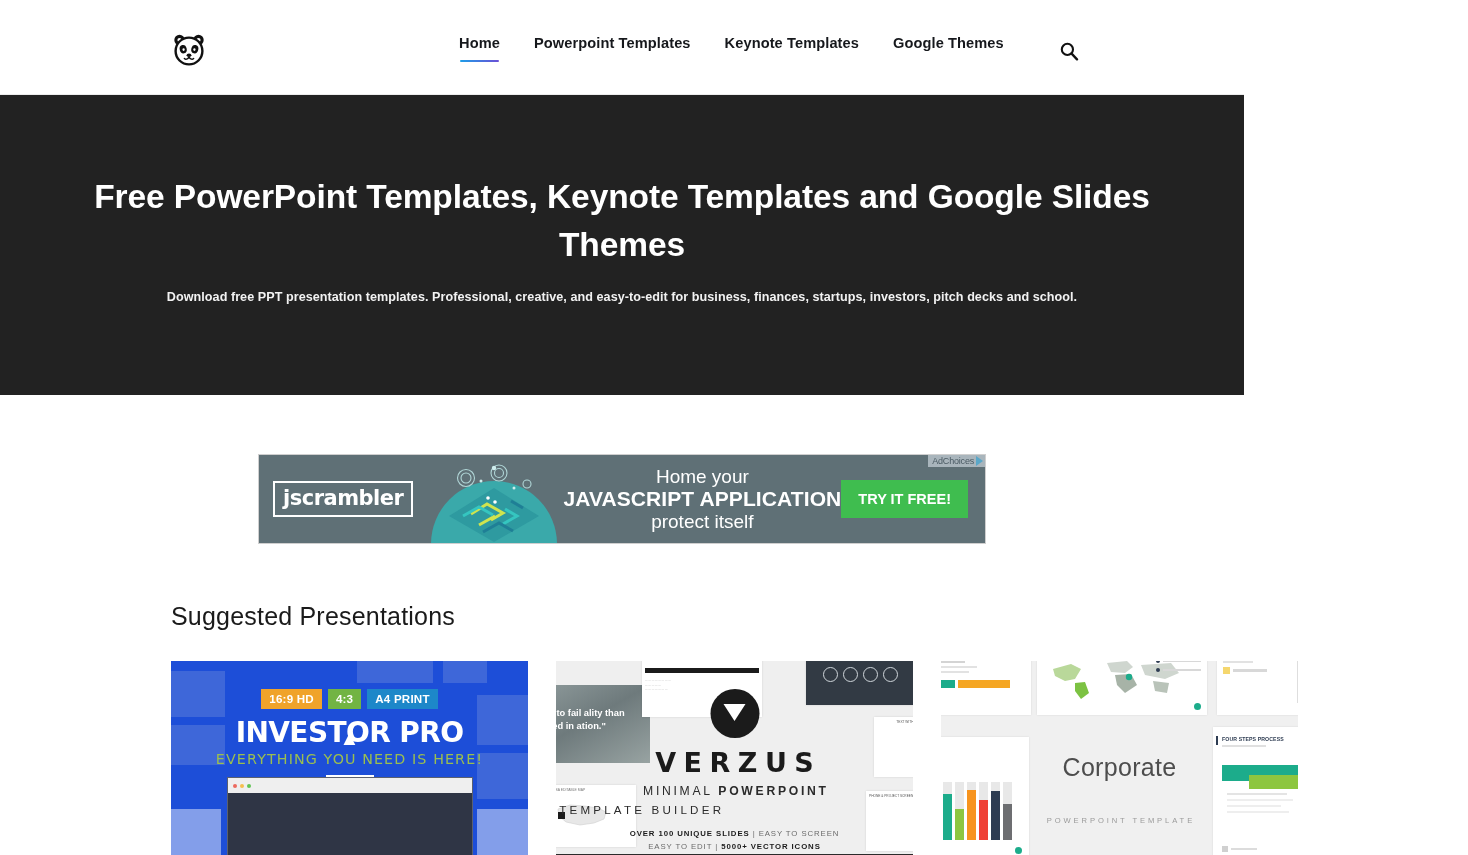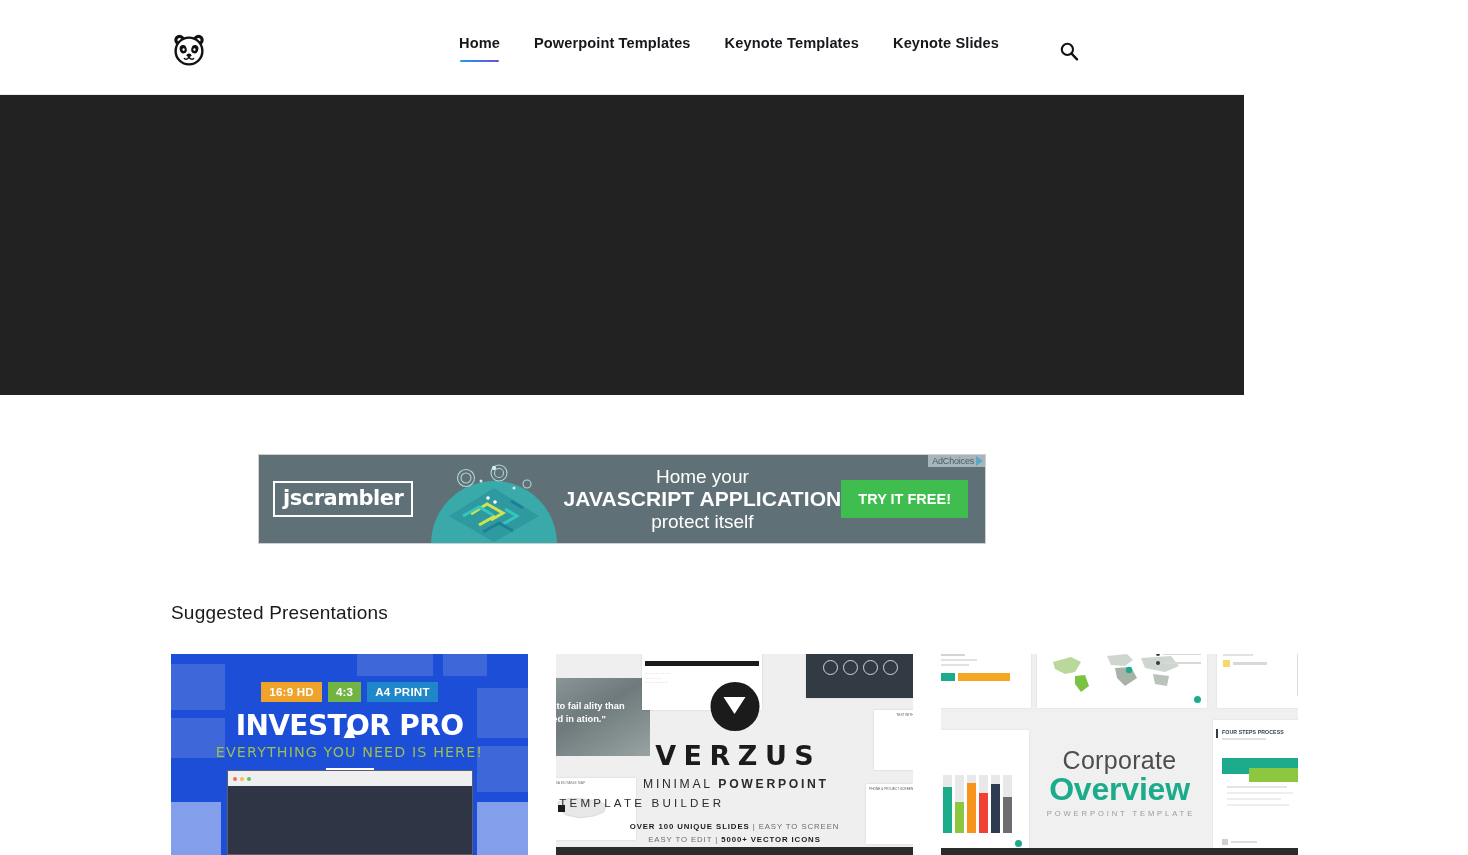"Keynote Slides" div.nav-item { text: Keynote Slides -> Google Themes }
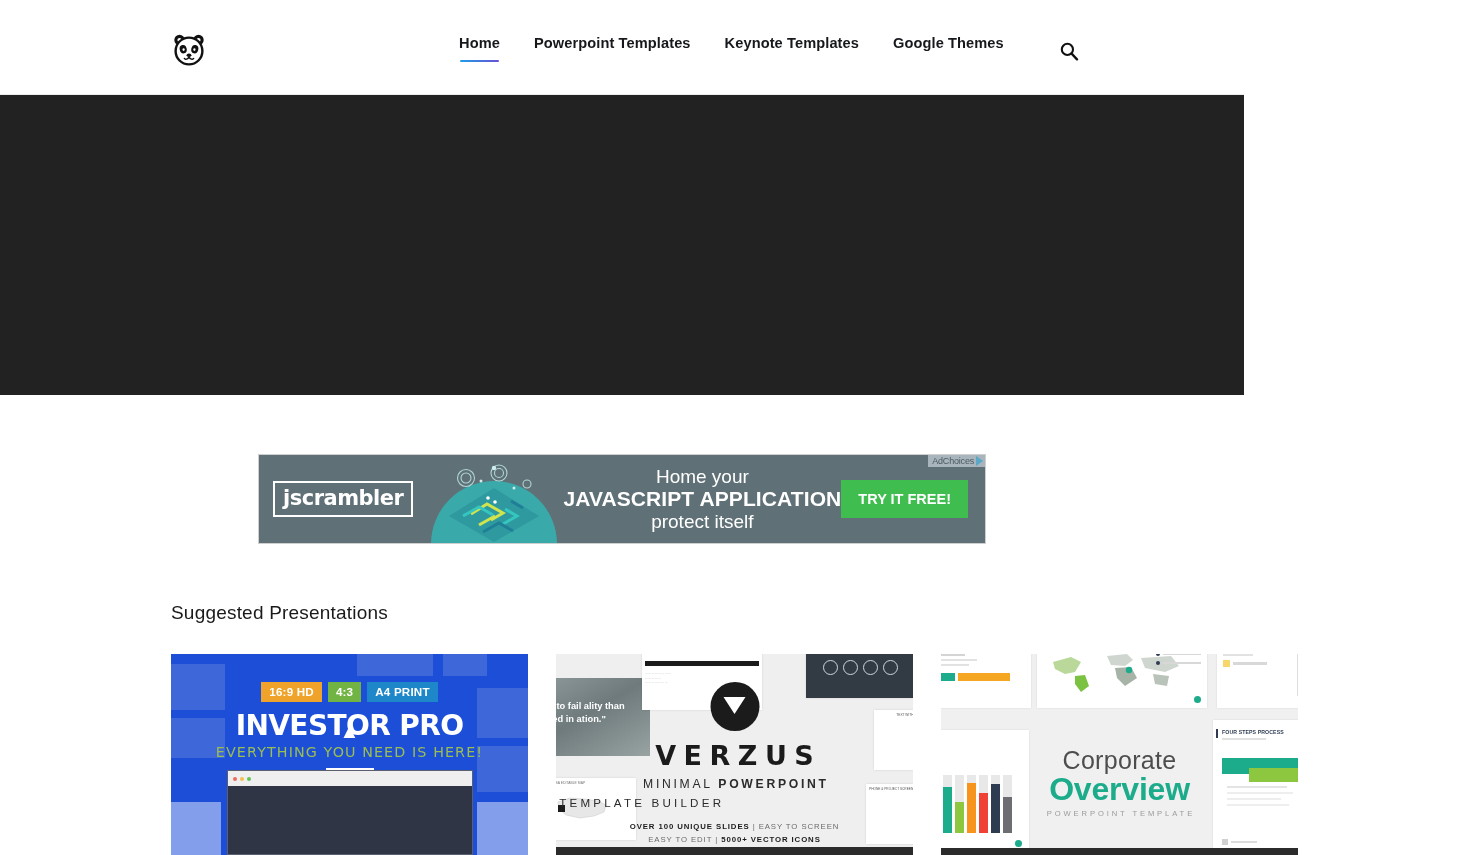"Free PowerPoint Templates, Keynote" div.hero-title { html: none -> <div>Free PowerPoint Templates, Keynote Templates and Google Slides Themes</div> }
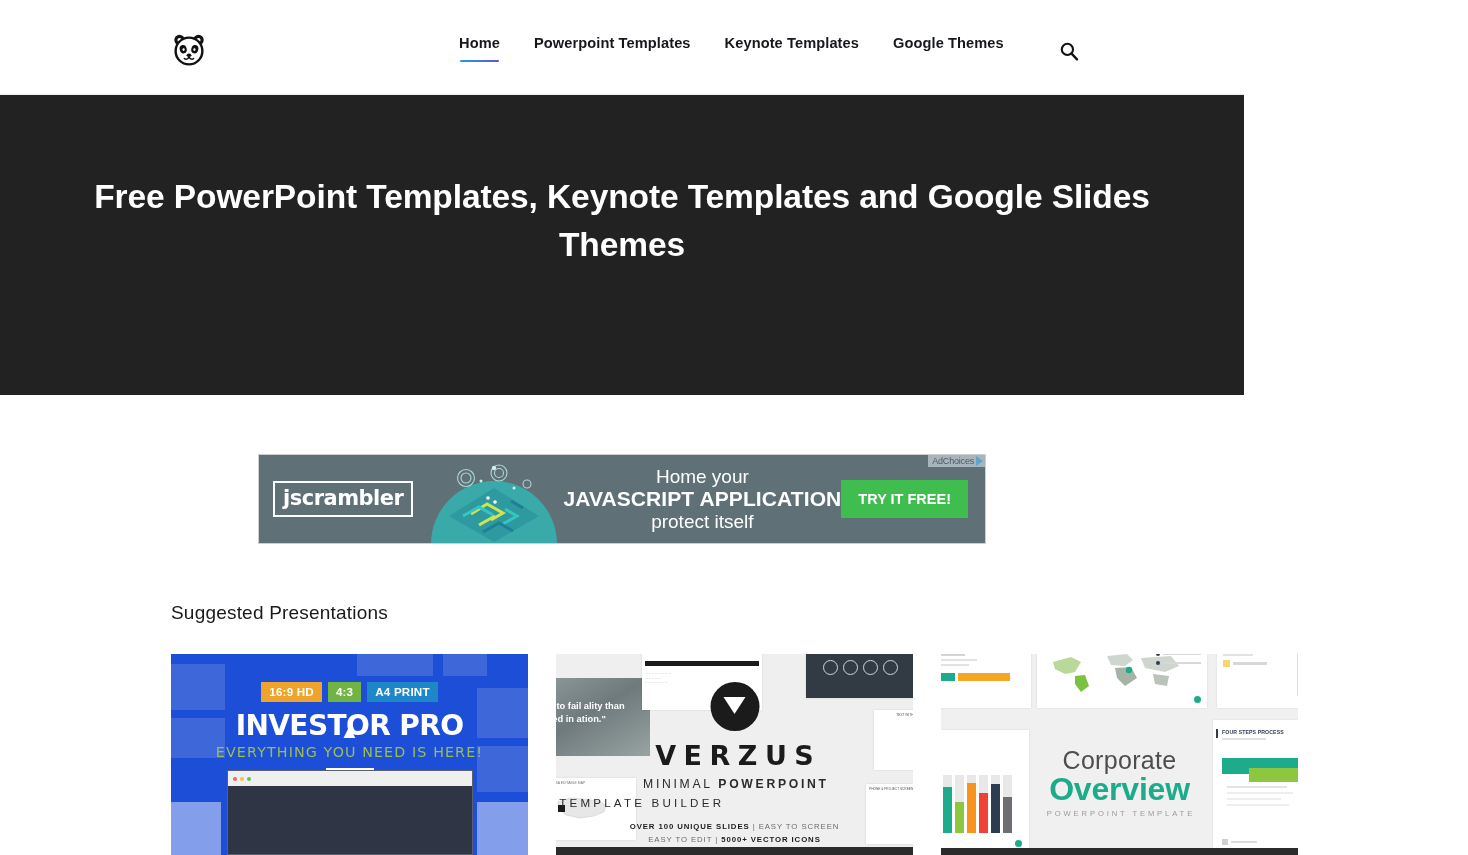"Download free PPT presentation" div.hero-sub { html: none -> <div>Download free PPT presentation templates. Professional, creative, and easy-to-edit for business, finances, startups, investors, pitch decks and school.</div> }
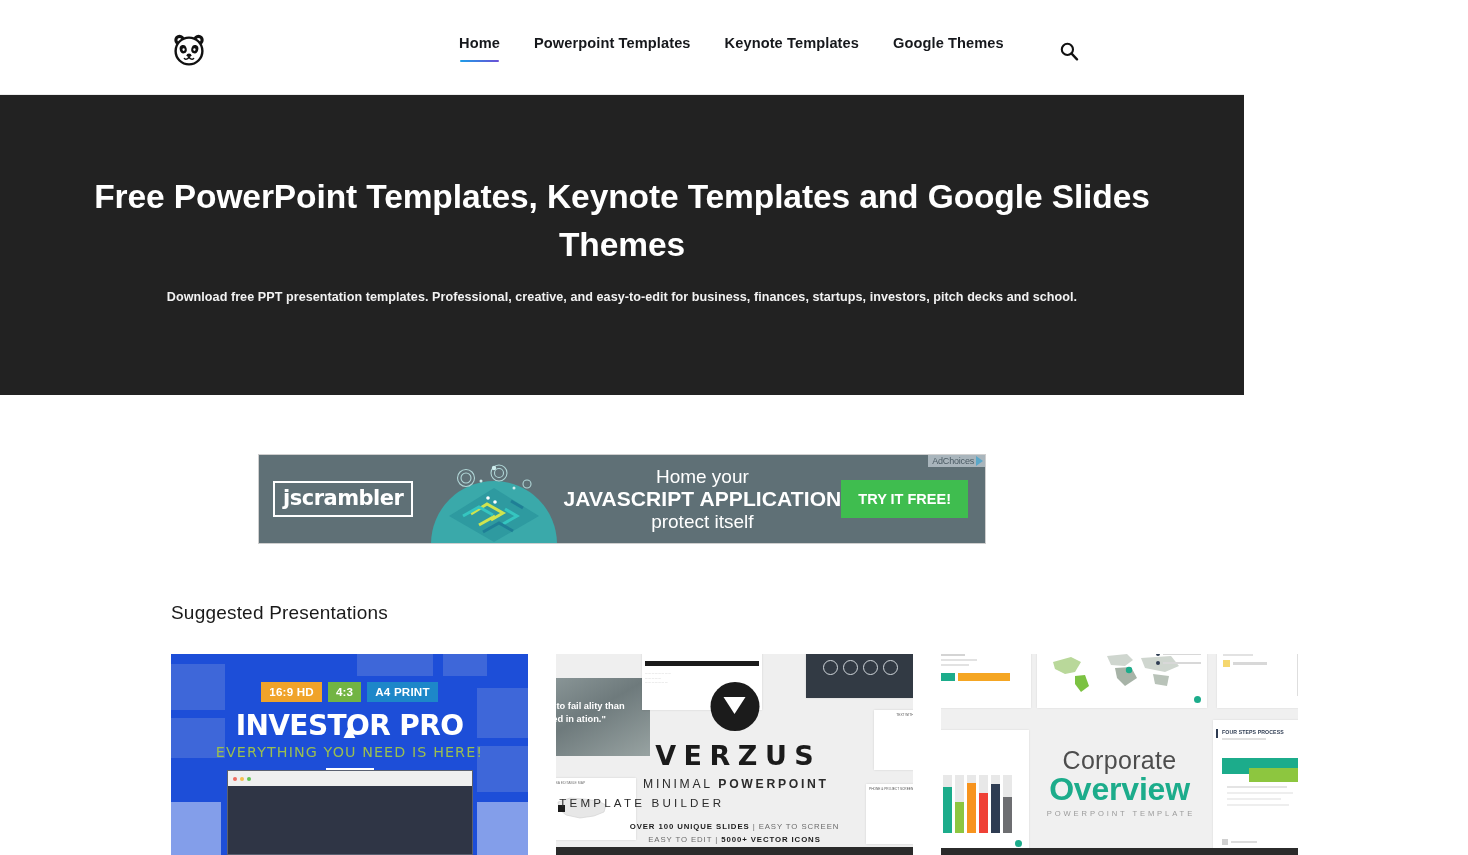"Suggested Presentations" .section-title { font-size: 19px -> 25px }
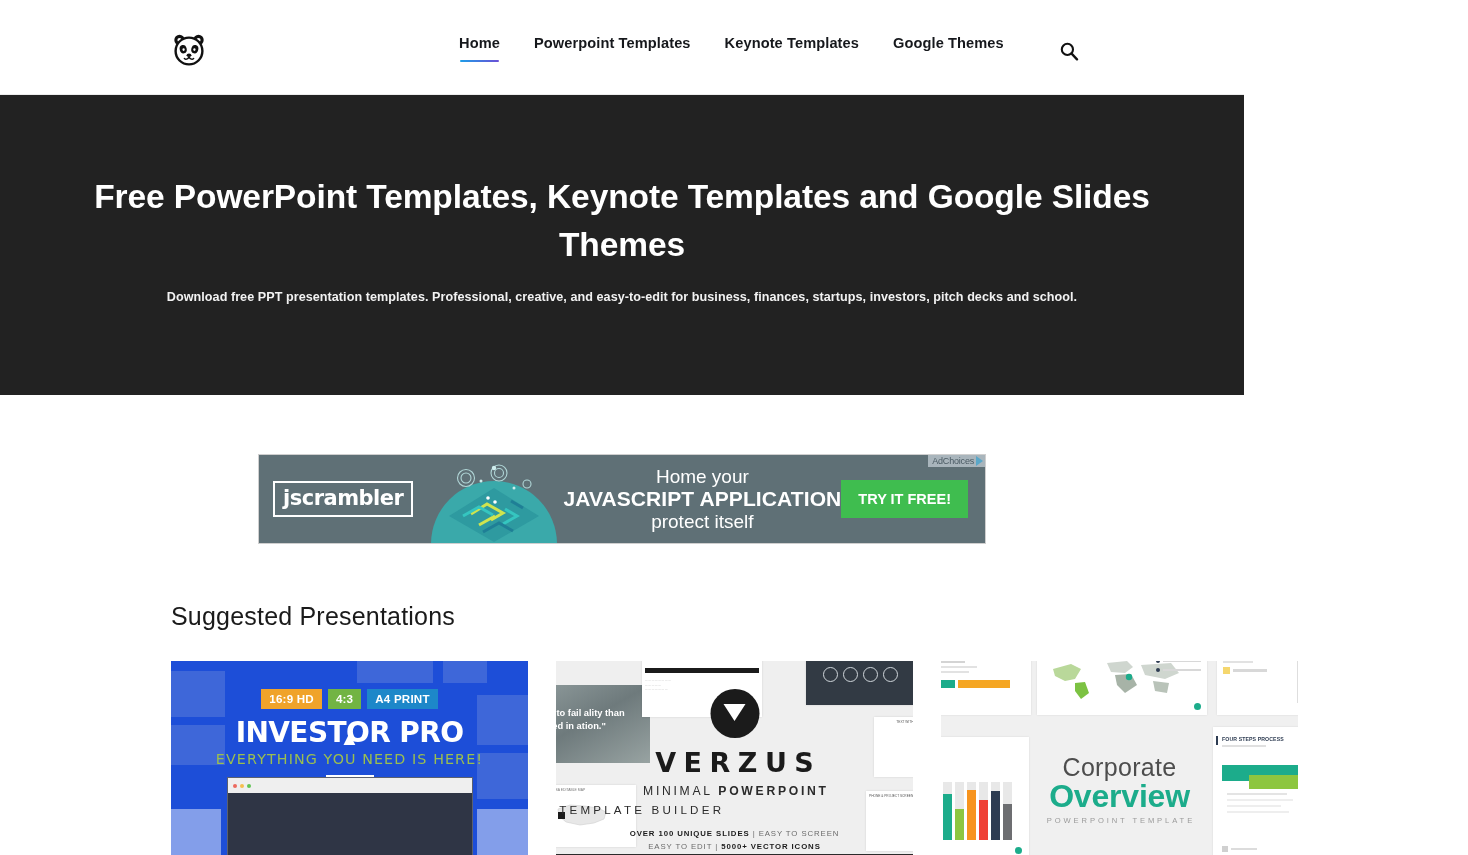"Overview" div.title2 { html: <div>Overview</div> -> none }
